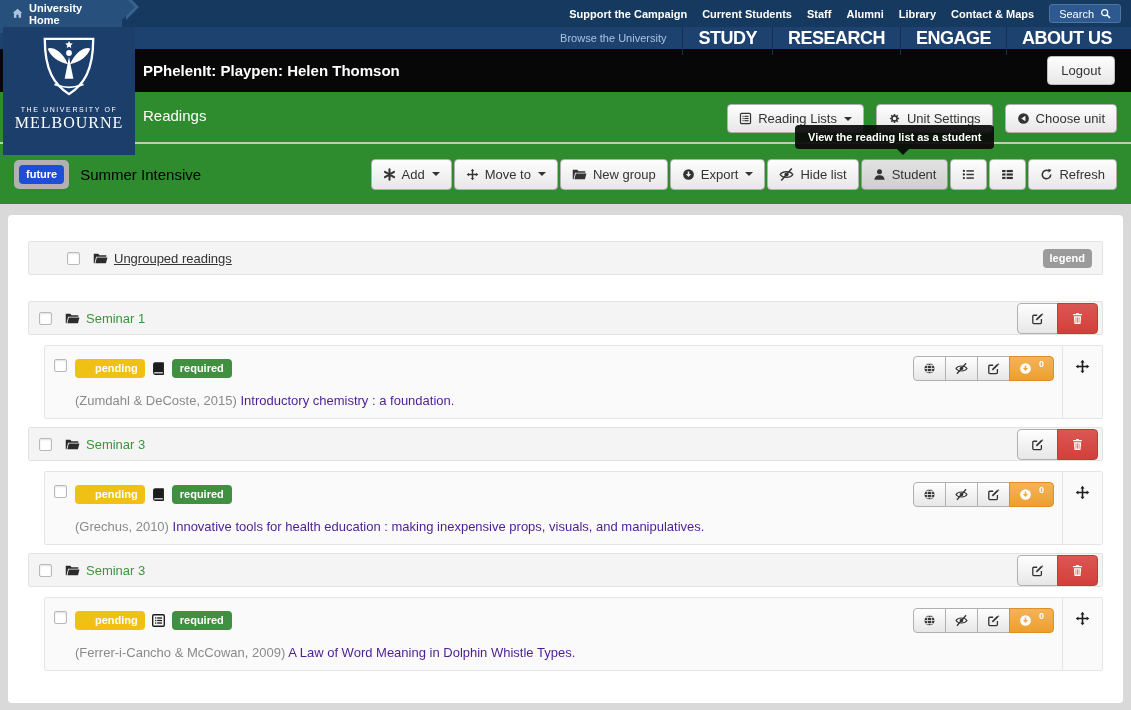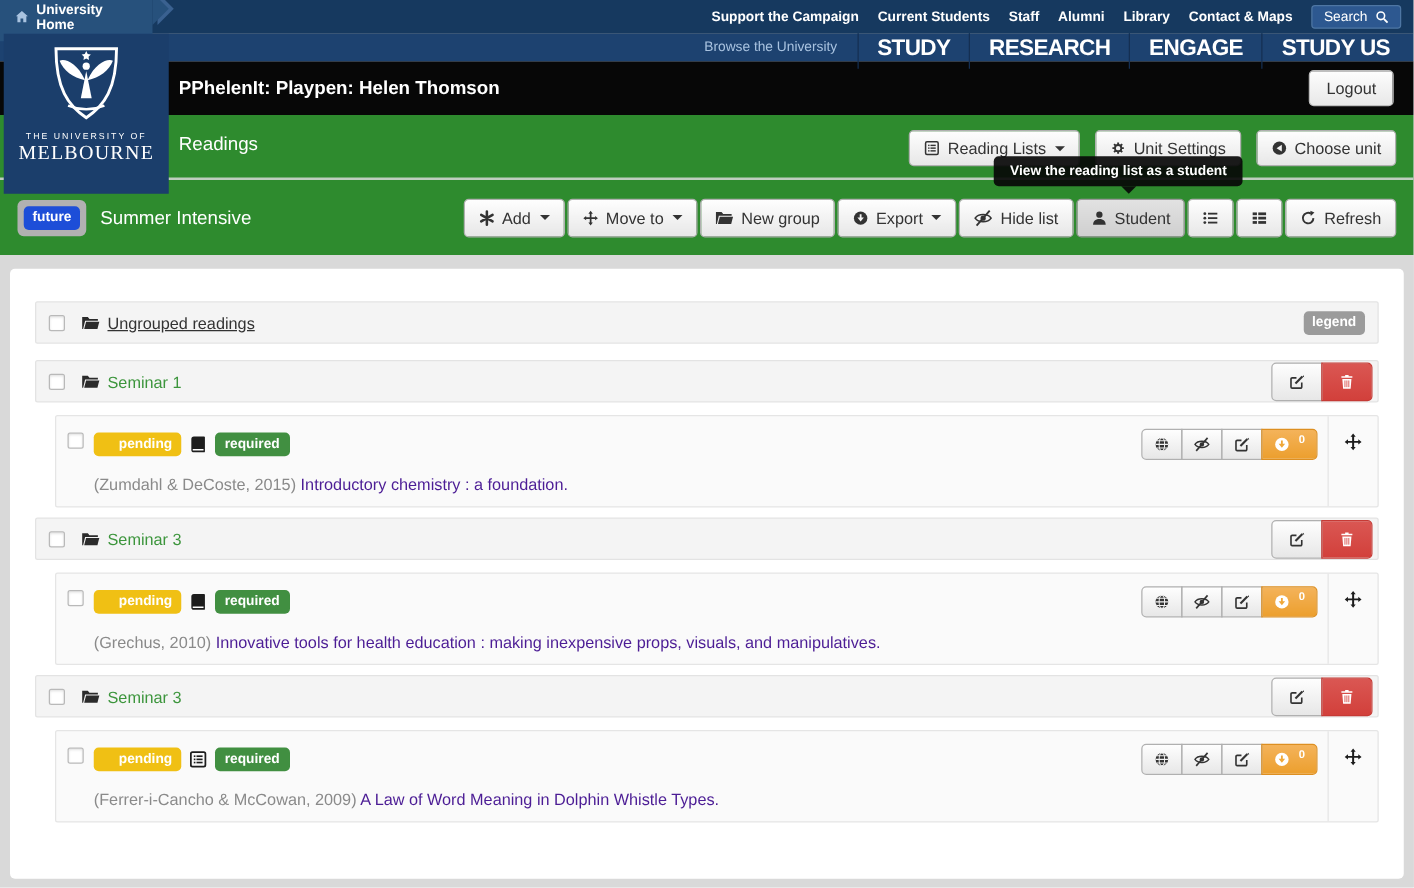"STUDY US" a.navitem { text: STUDY -> ABOUT }
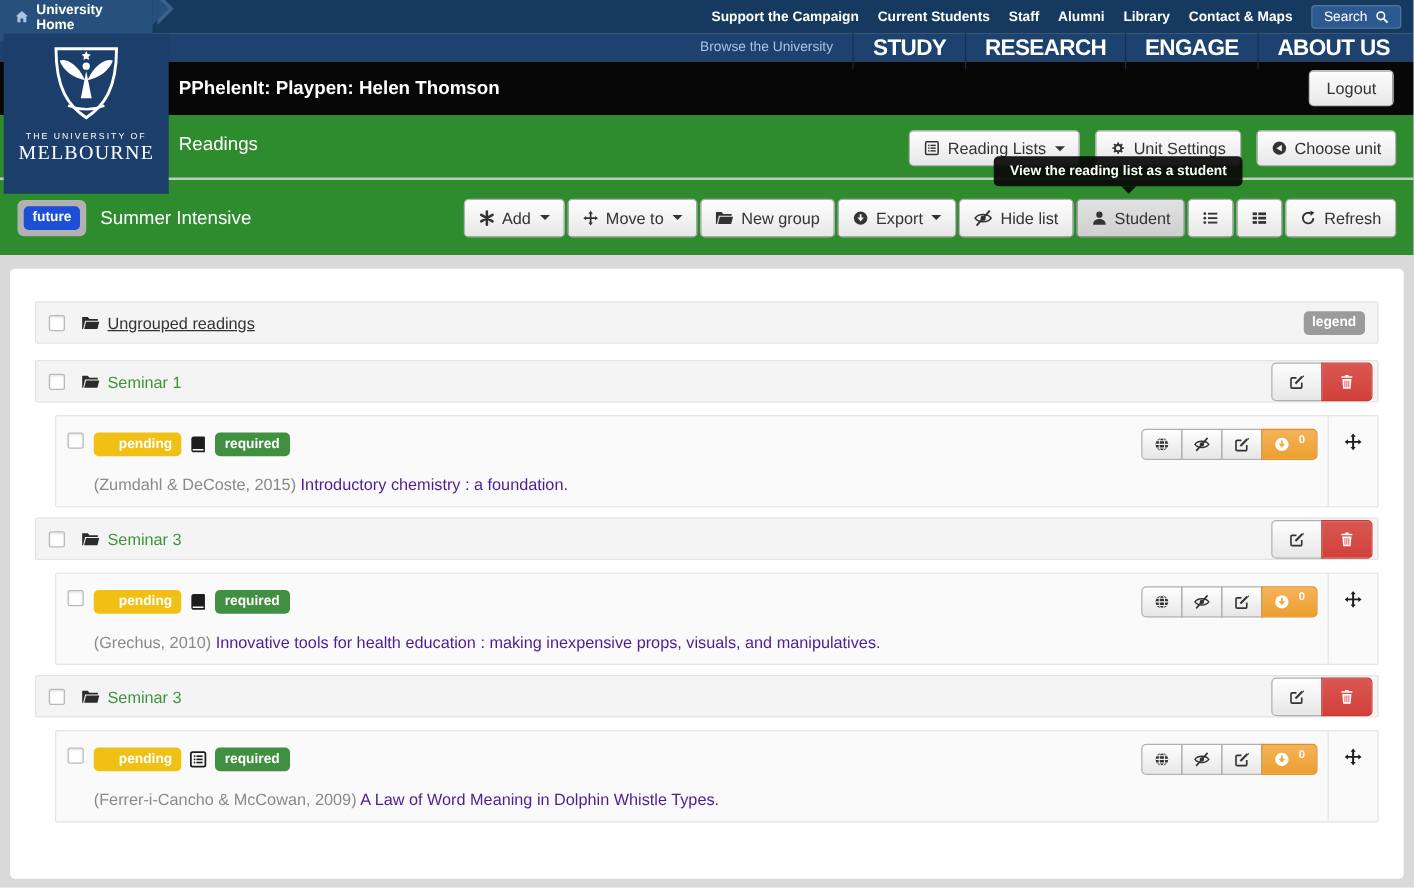"Summer Intensive" .list-title { color: #ffffff -> #000000 }
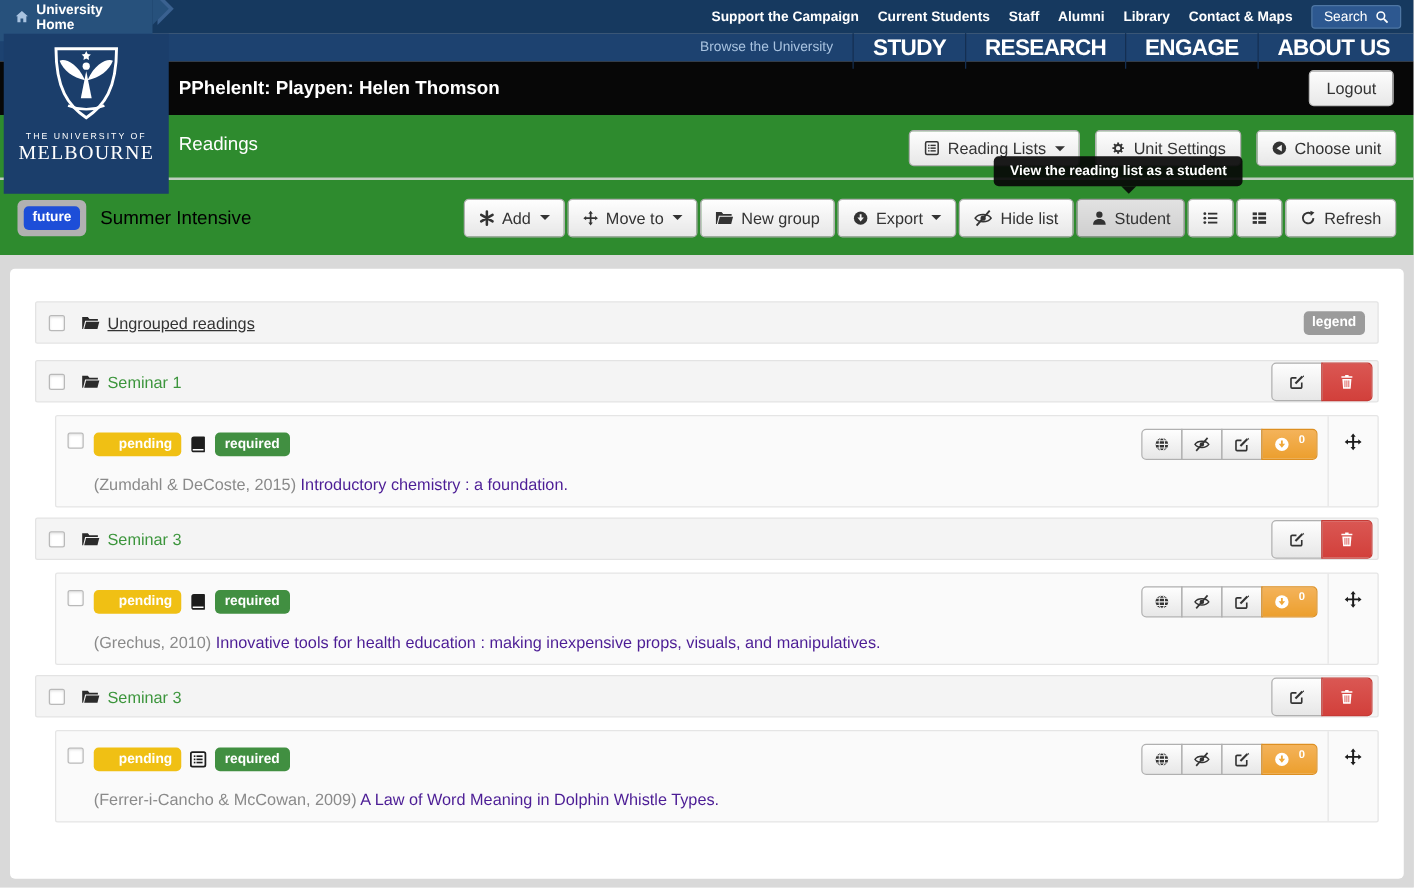"Ungrouped readings" .ungrouped-row { margin-bottom: 13px -> 26px; padding-left: none -> 28px }
